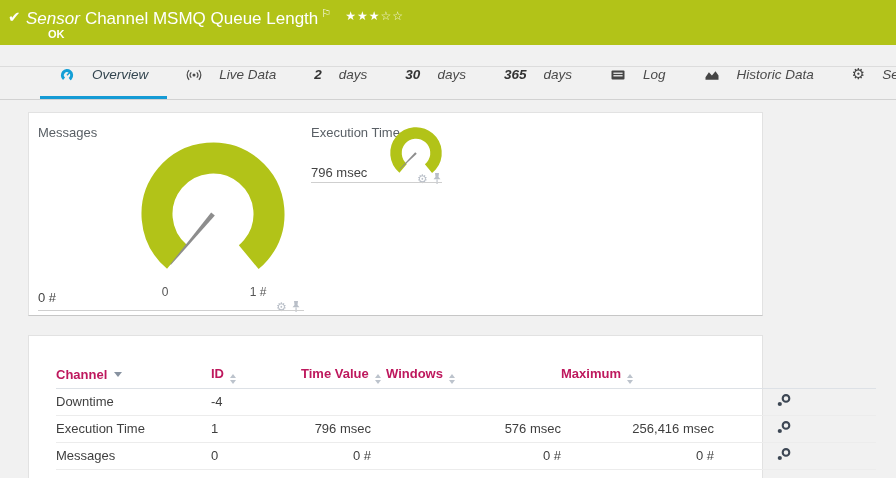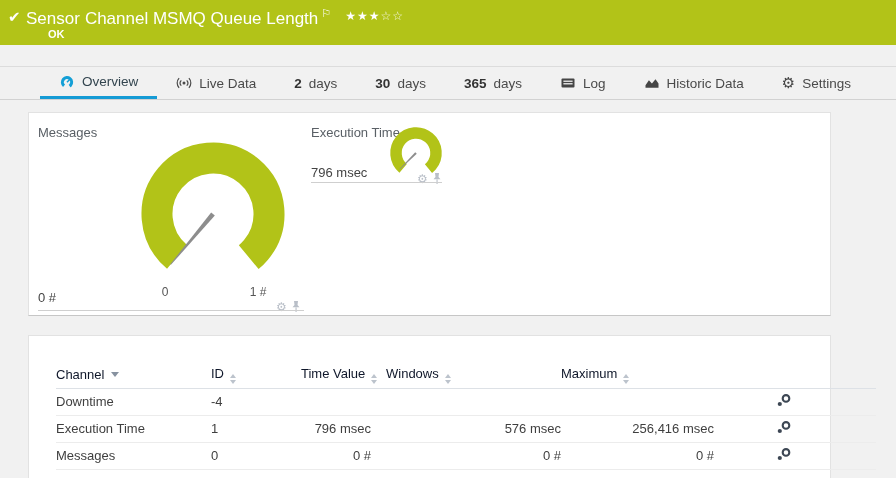"Sensor" .titleline .stype { font-style: none -> italic }
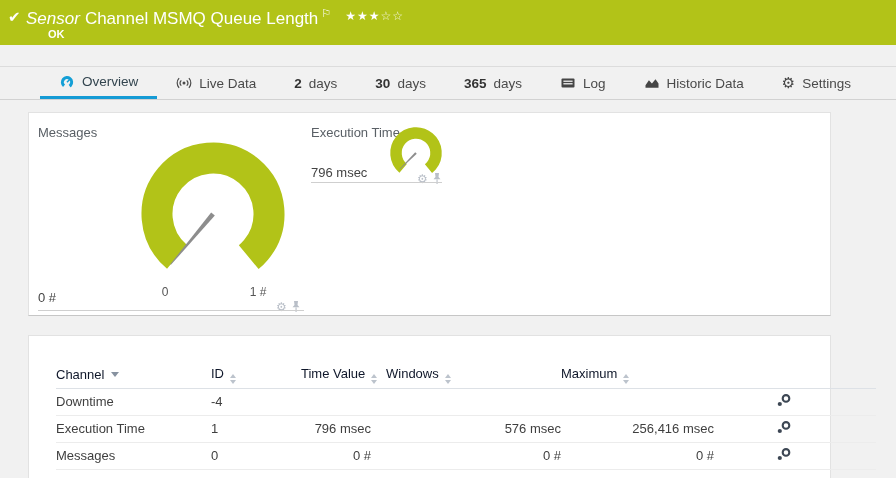"Overview" .tab { align-items: center -> flex-start; font-style: none -> italic; gap: 7px -> 17px }
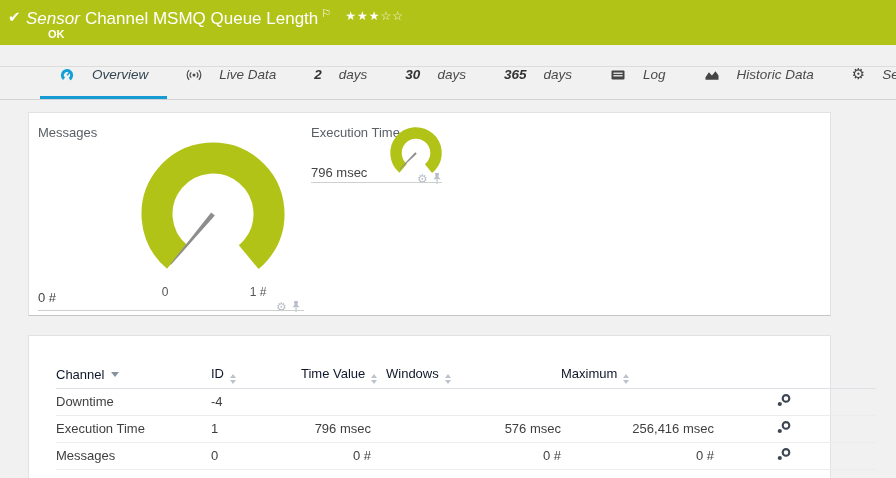"Messages" .panel { width: 803px -> 735px }
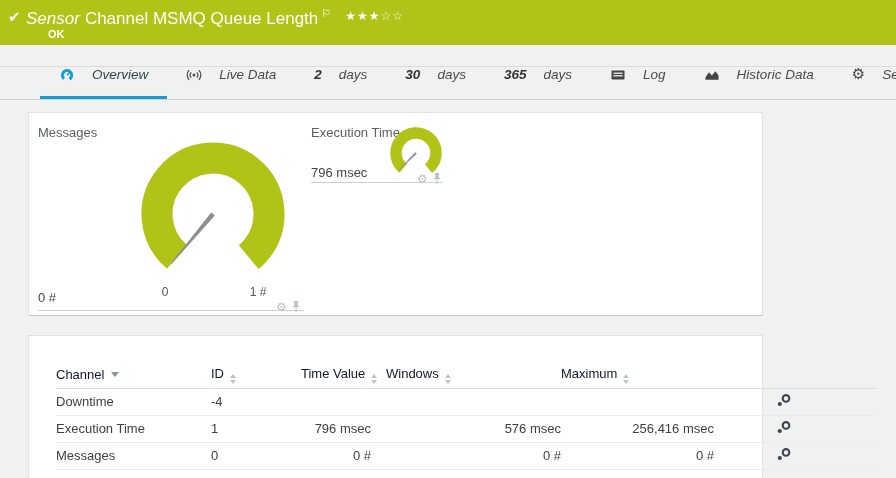"Channel" table.channels th { color: #0f172a -> #be185d; font-weight: normal -> bold }
